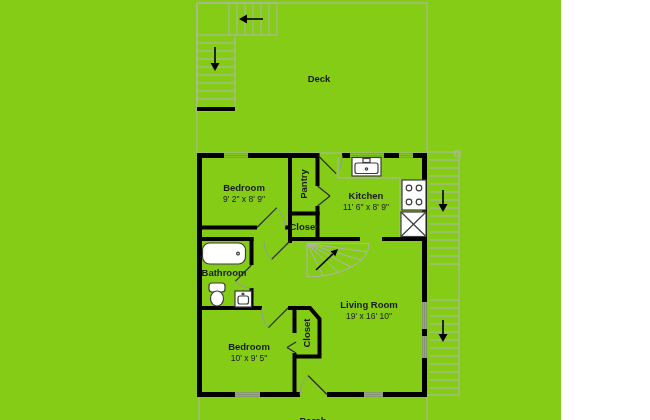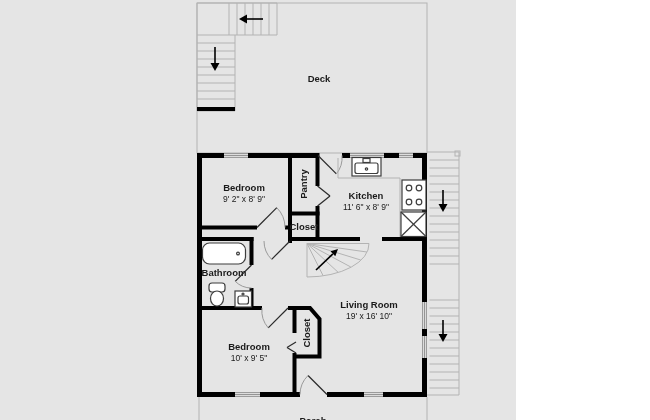"Deck" .stage { background: #e5e5e5 -> #84cc16; width: 516px -> 561px }
